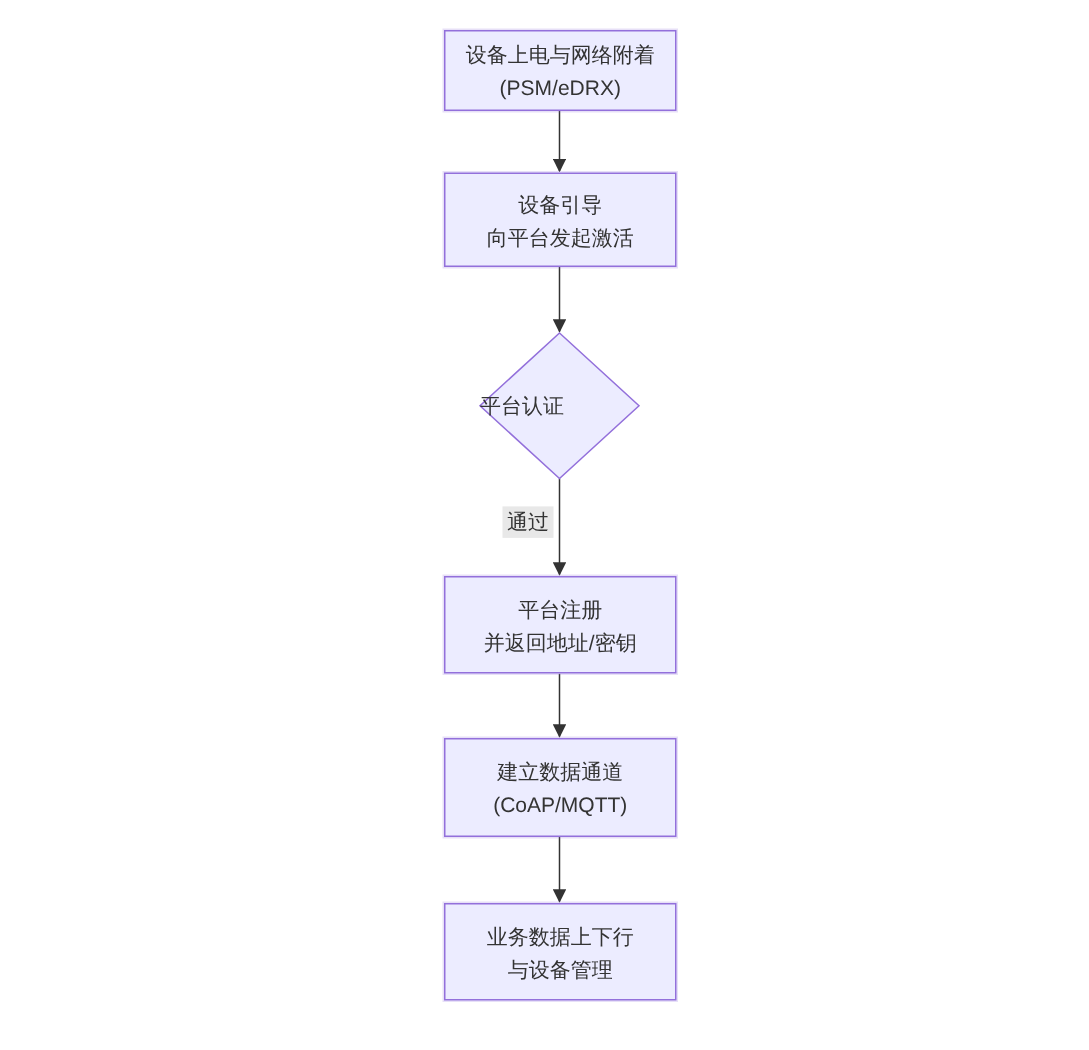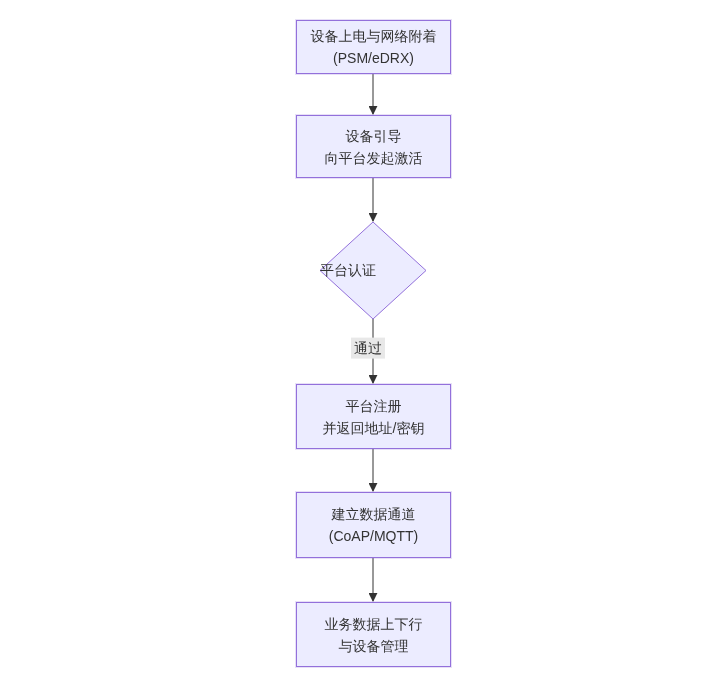"通过" div.edge-label { left: 368px -> 352px }
